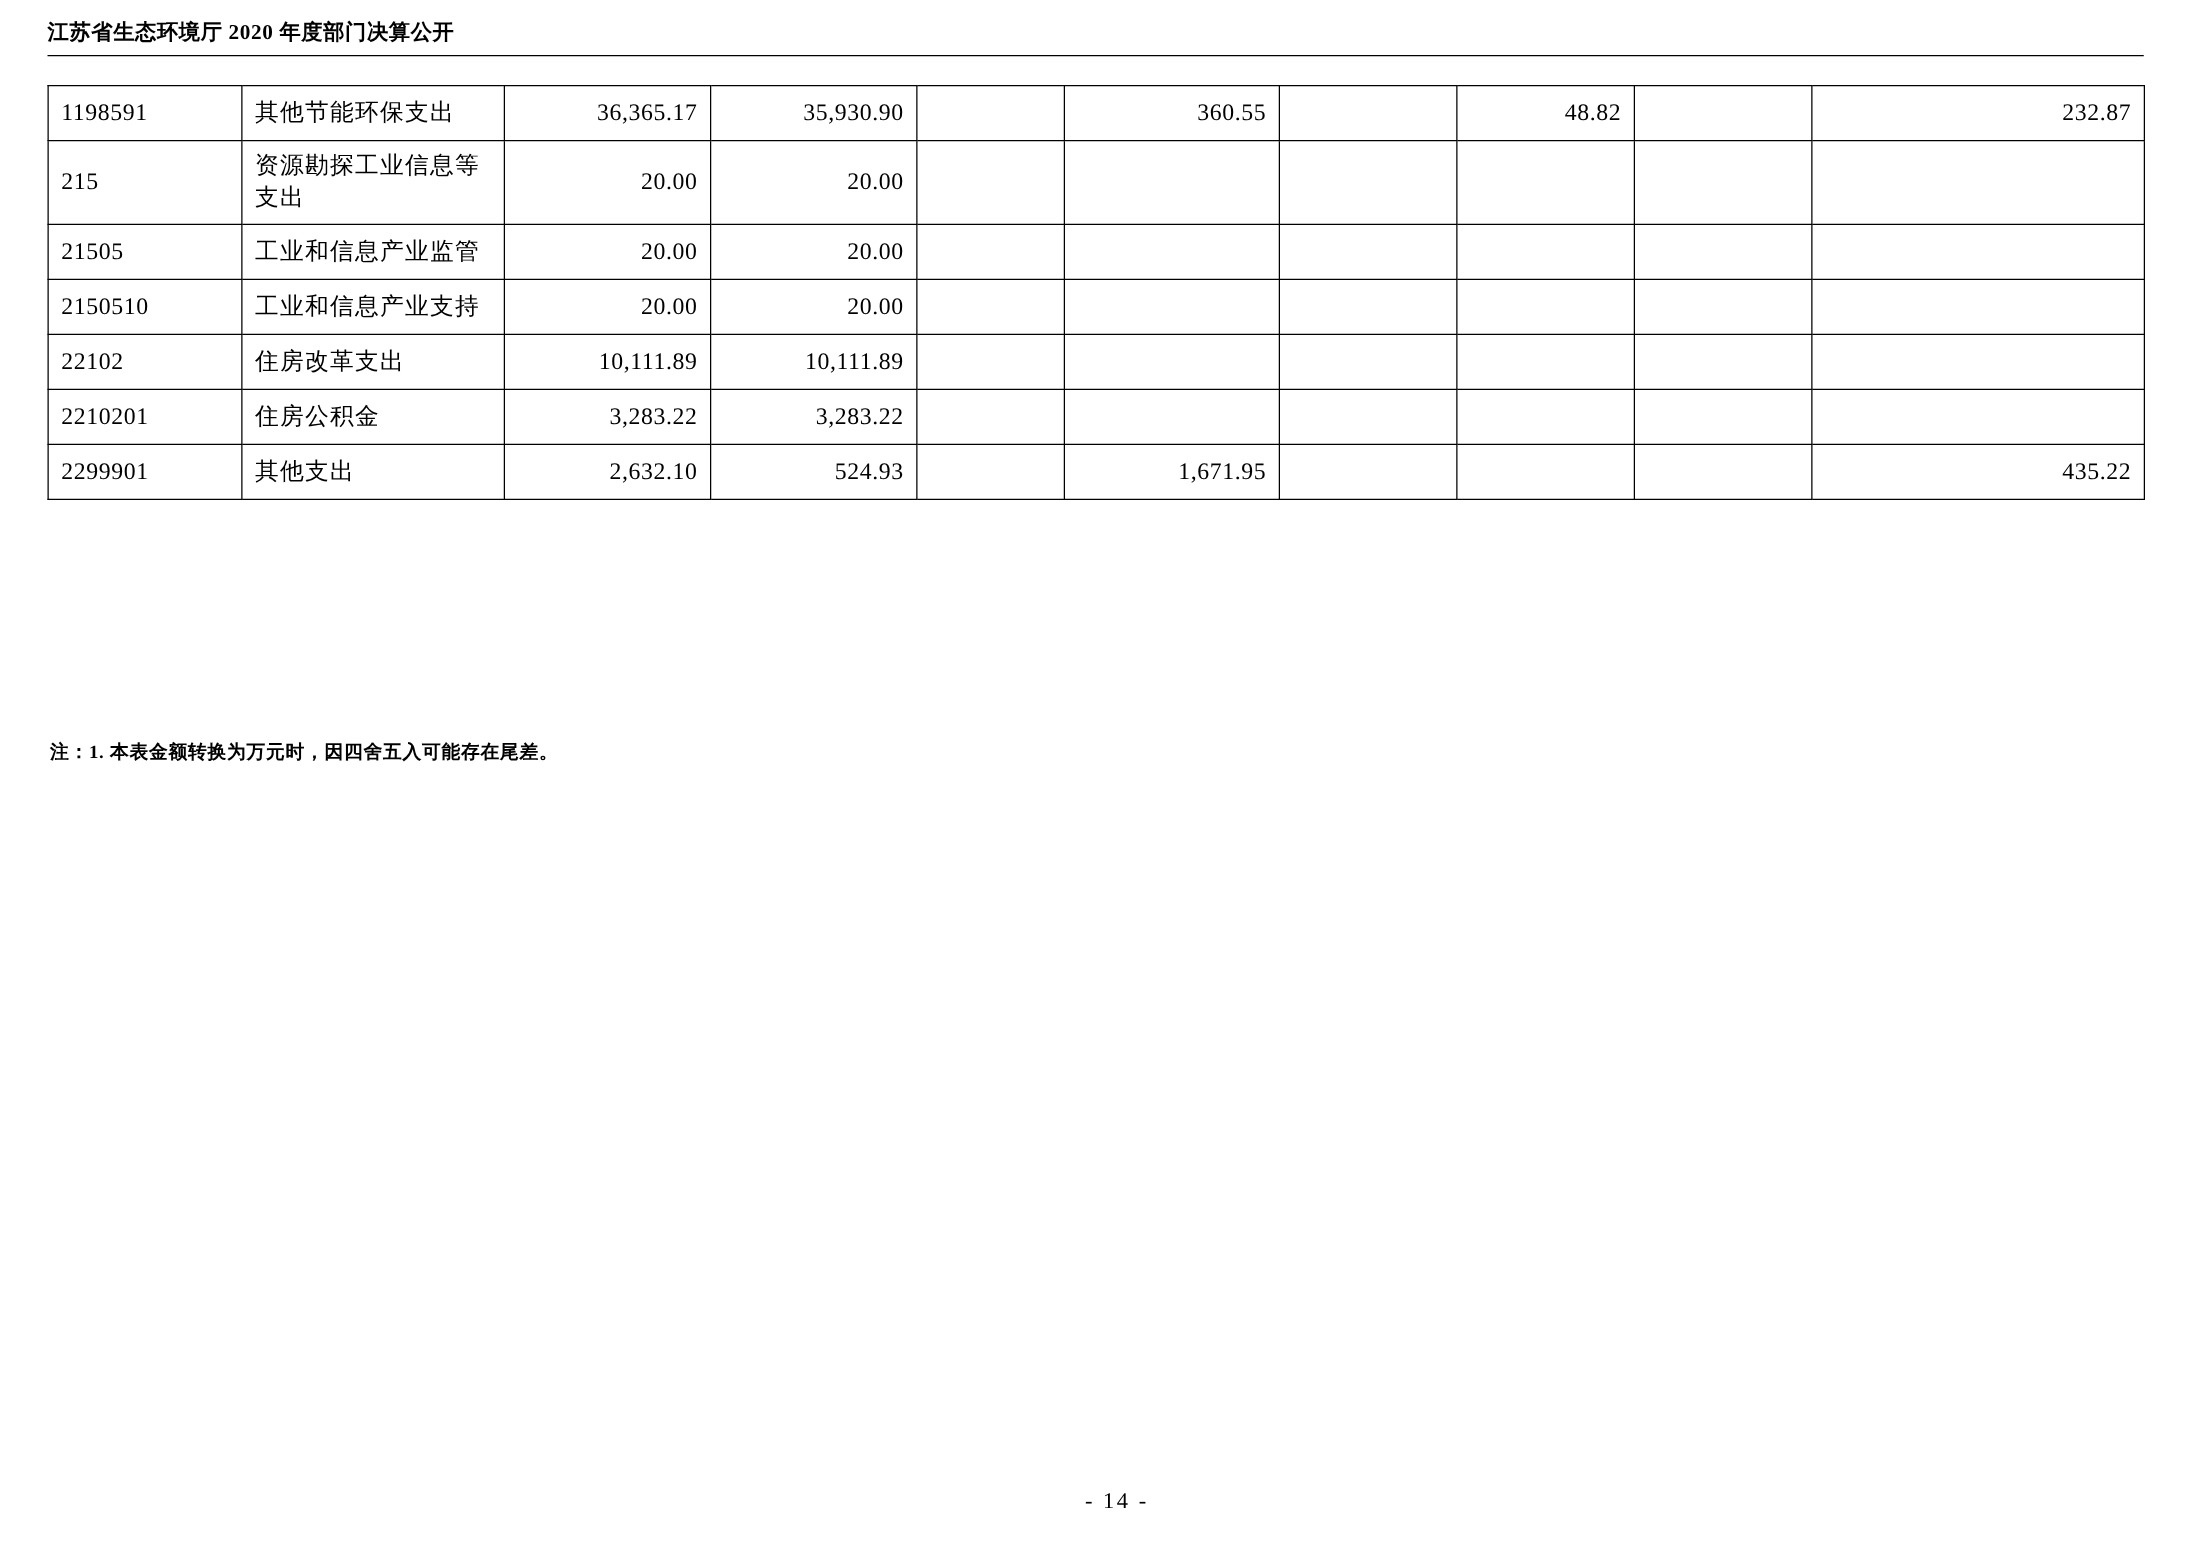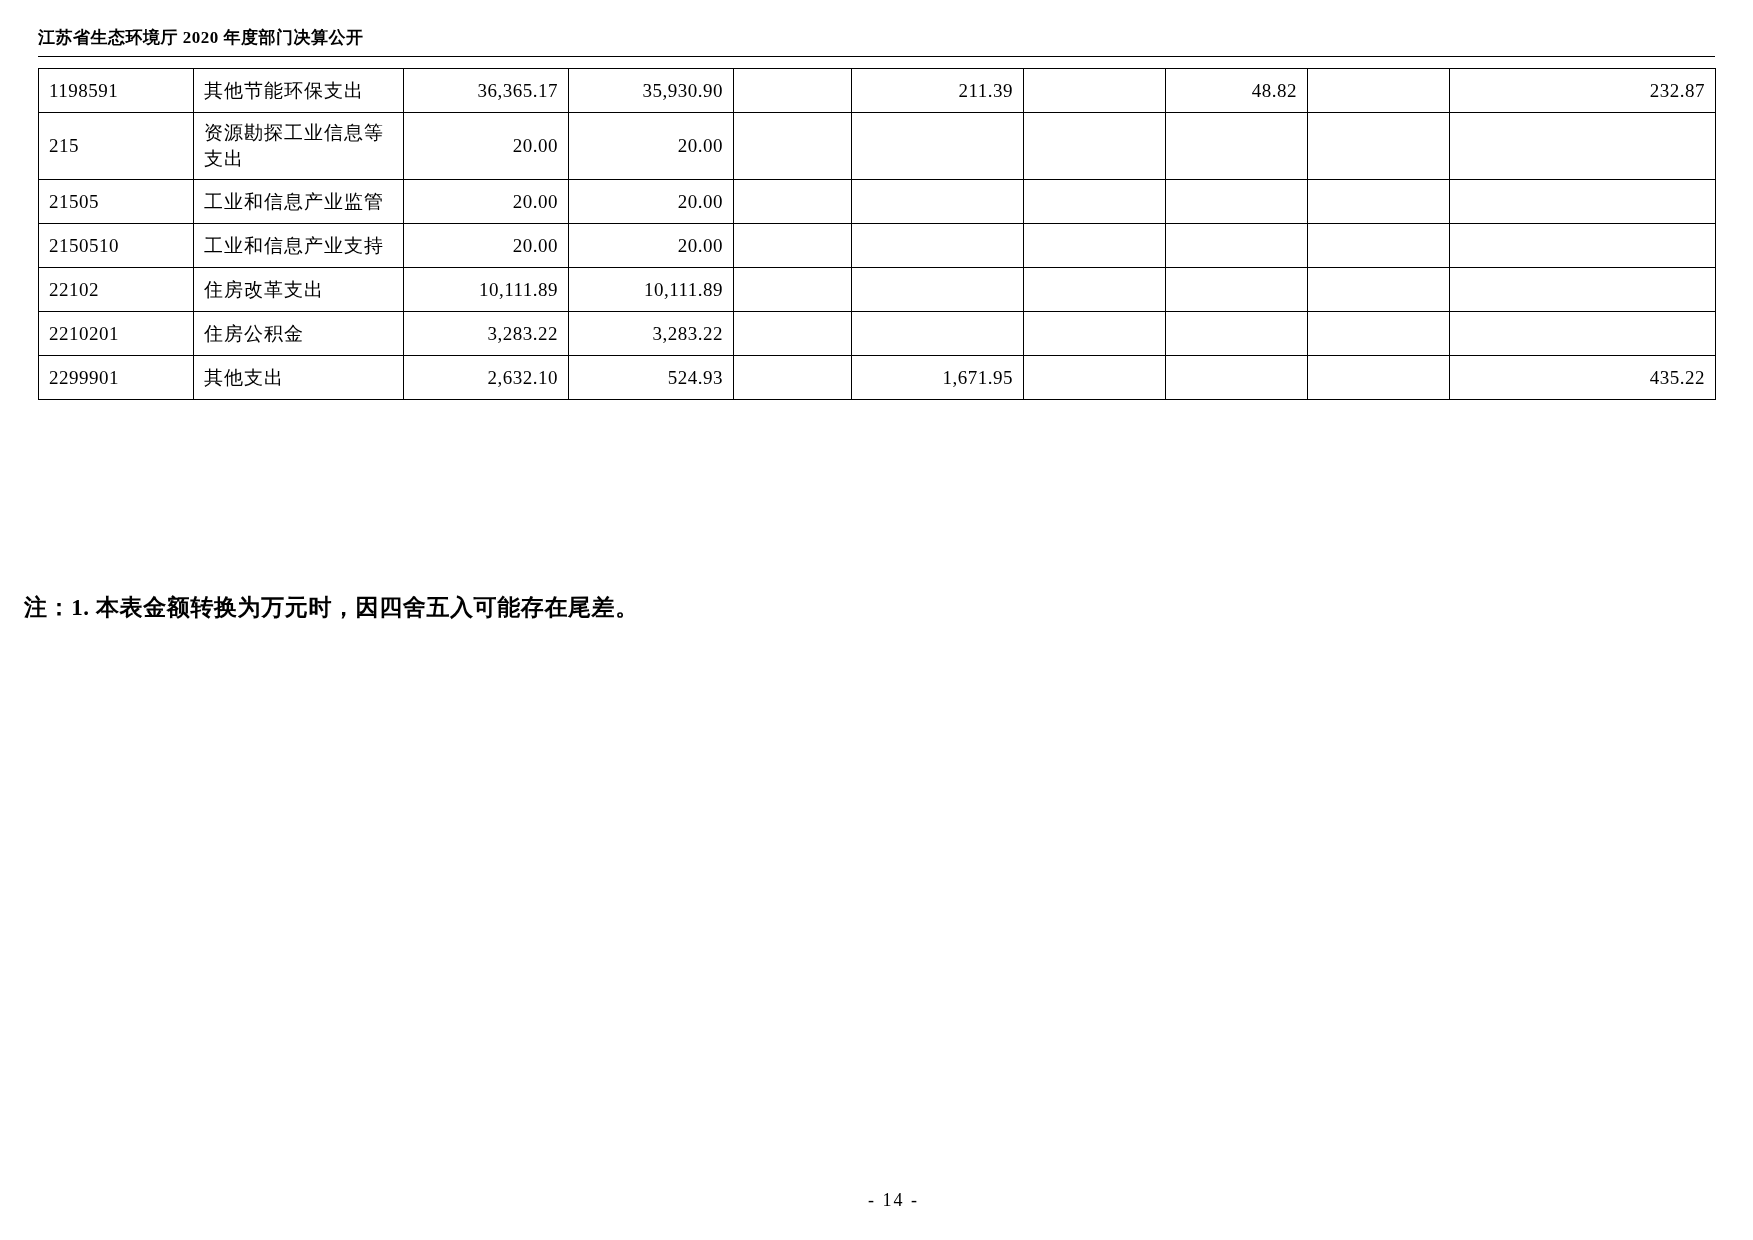"江苏省生态环境厅 2020 年度部门决算公开" .header { top: 26px -> 14px }
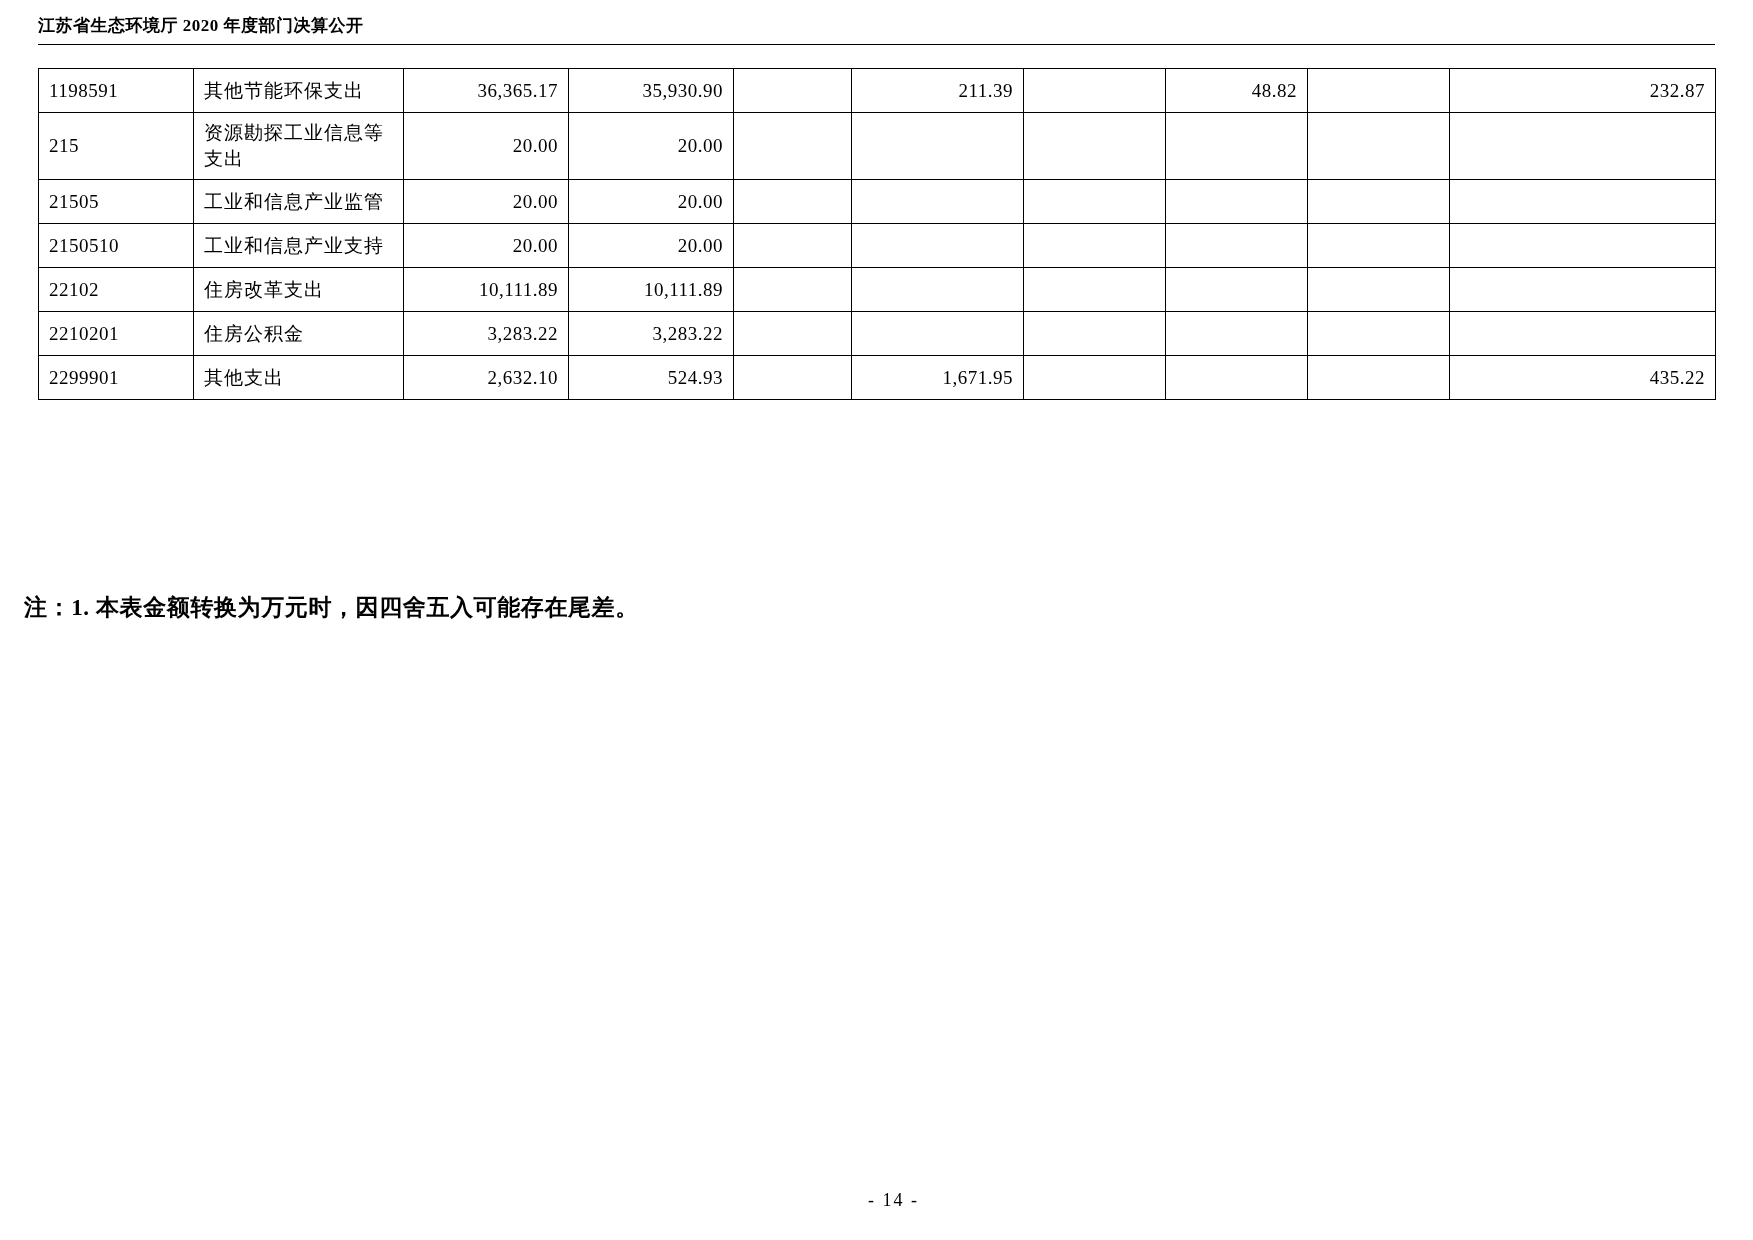"211.39" td.num { text: 211.39 -> 360.55 }
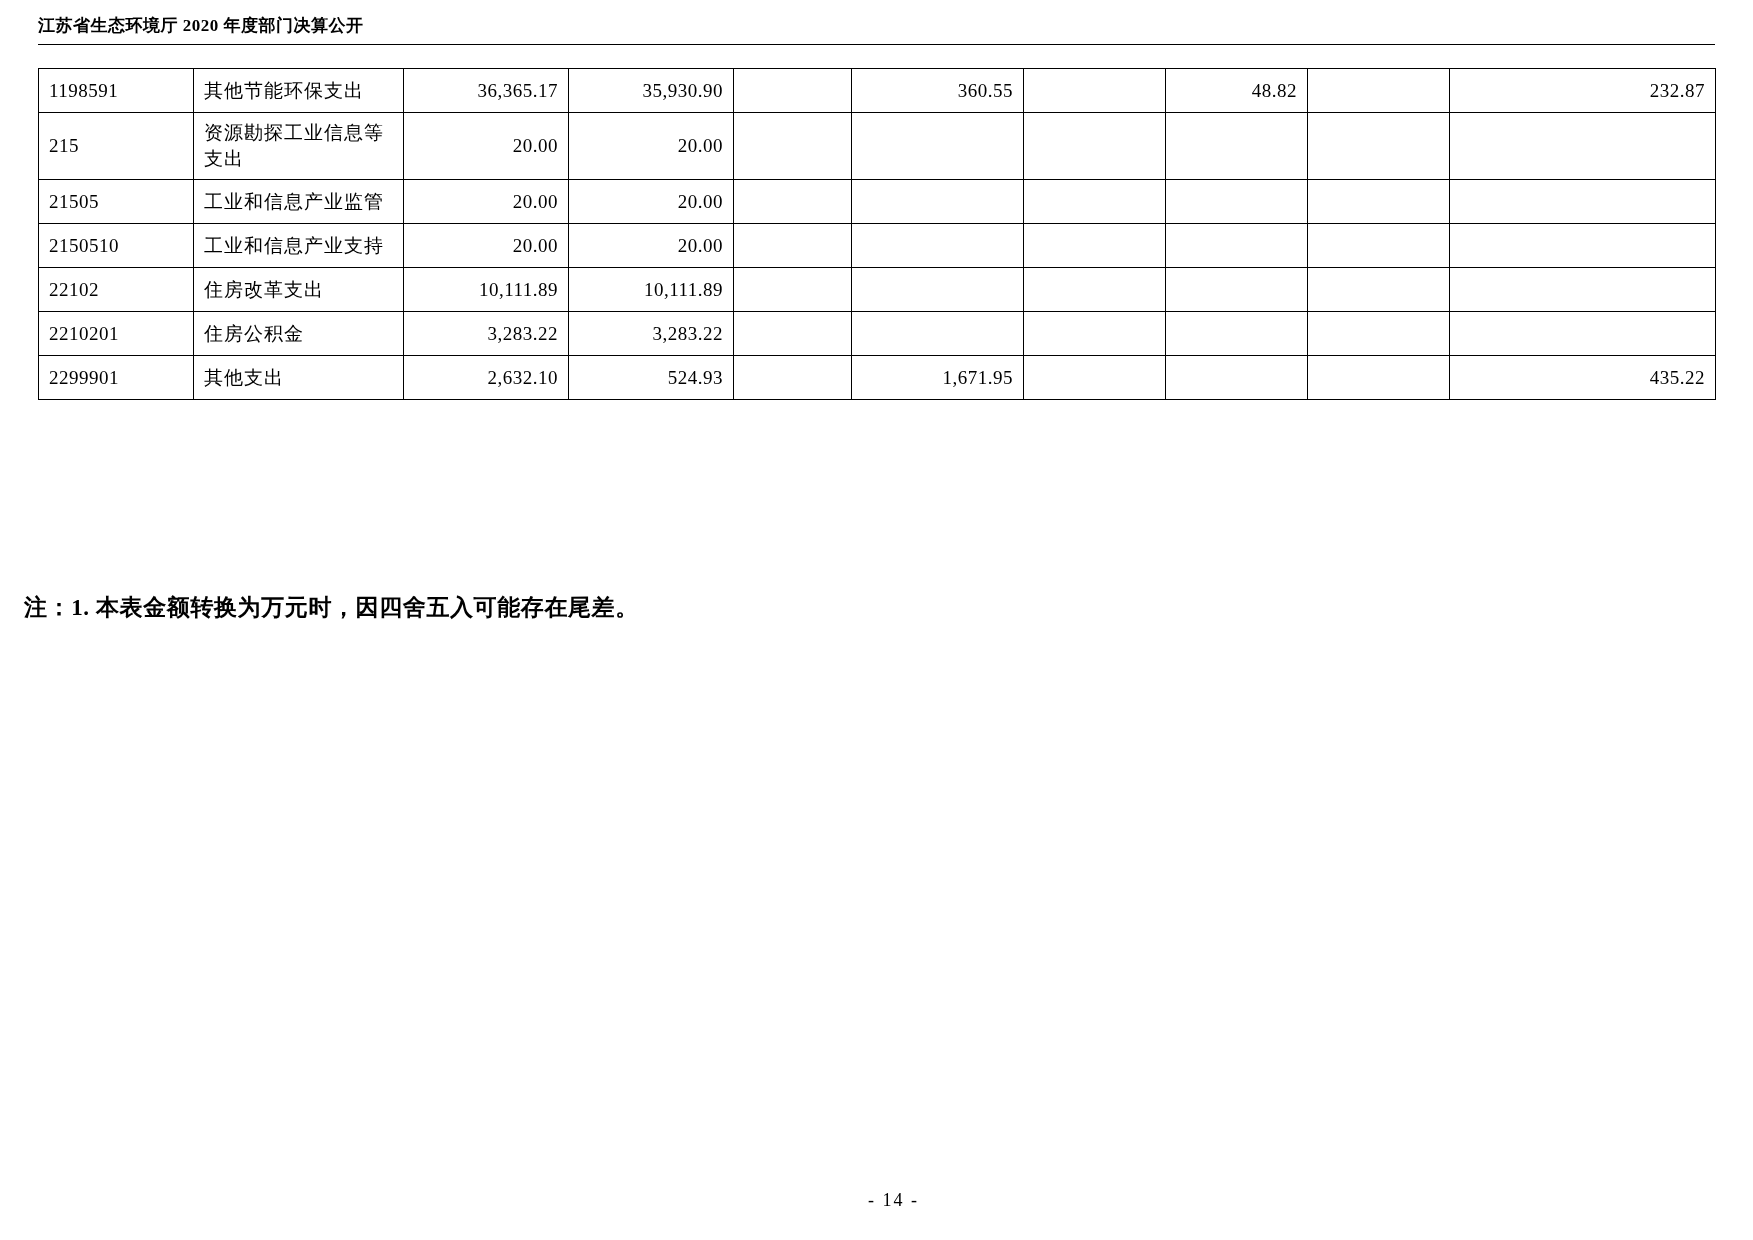"注：1. 本表金额转换为万元时，因四舍五入可能存在尾差。" .note { font-size: 23px -> 15px; left: 24px -> 40px }
